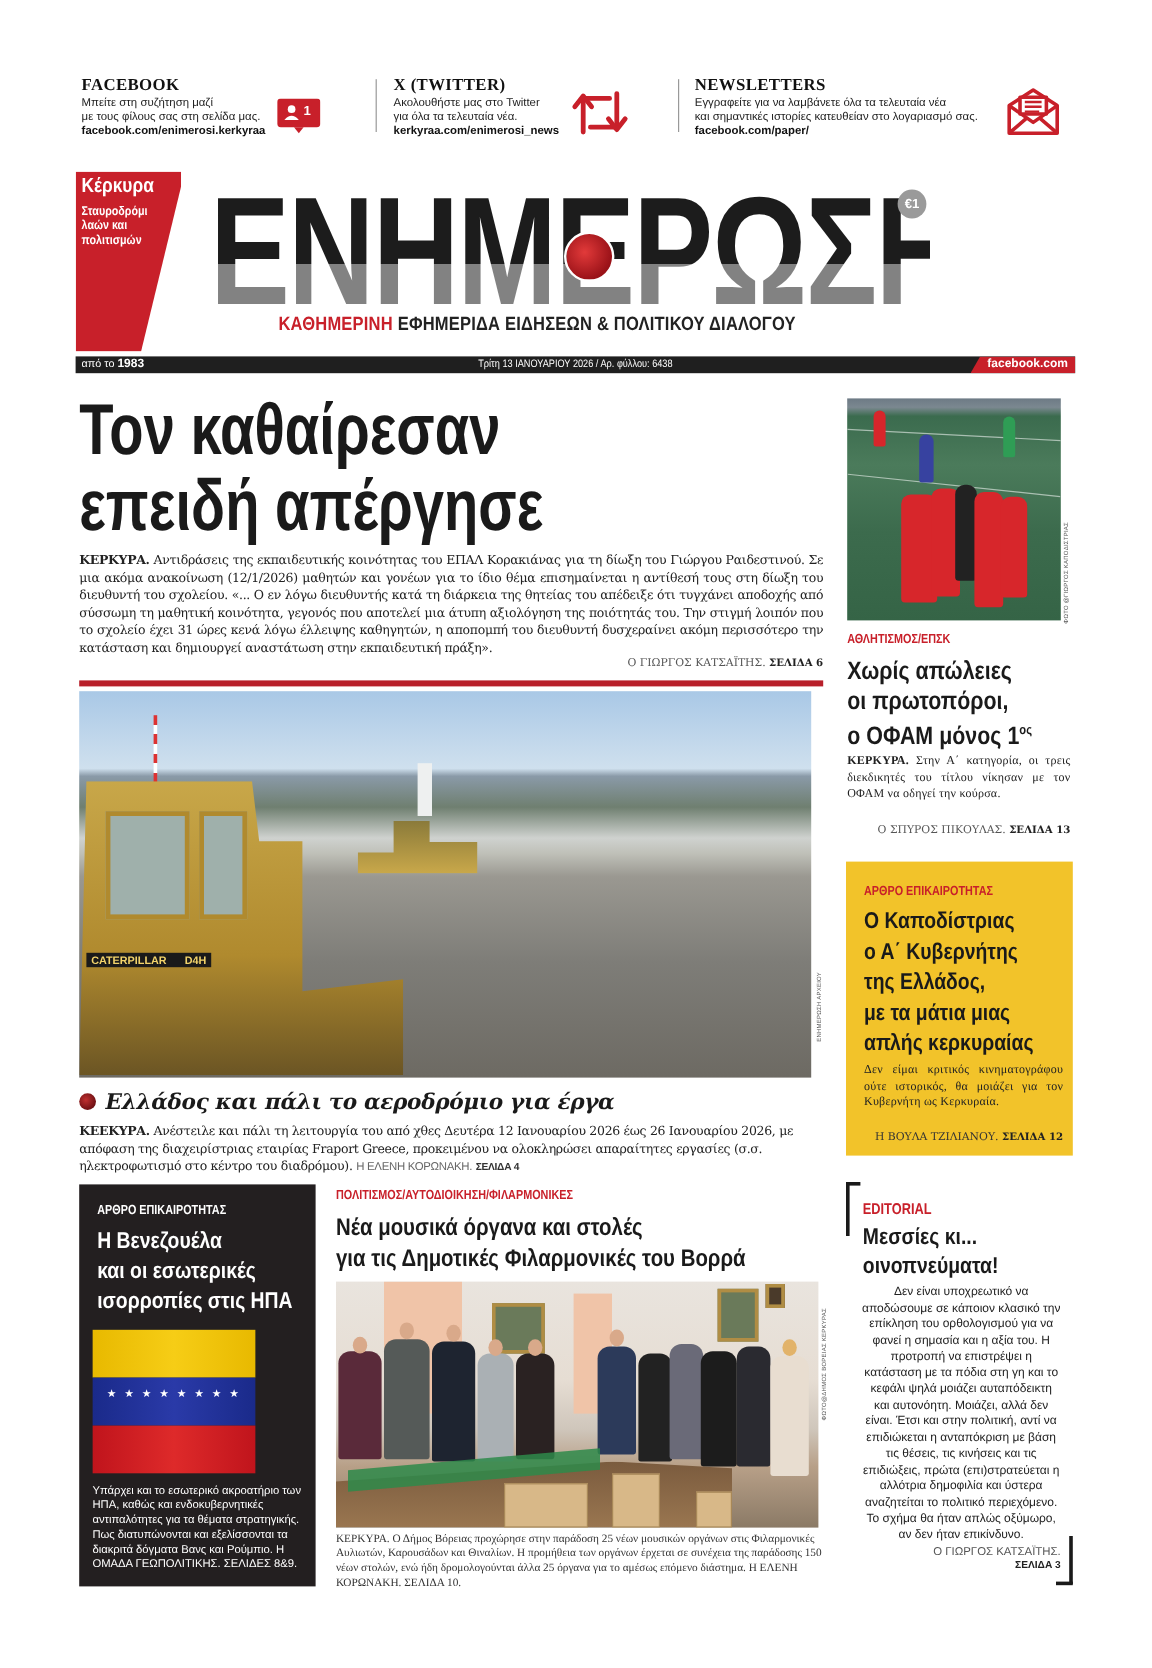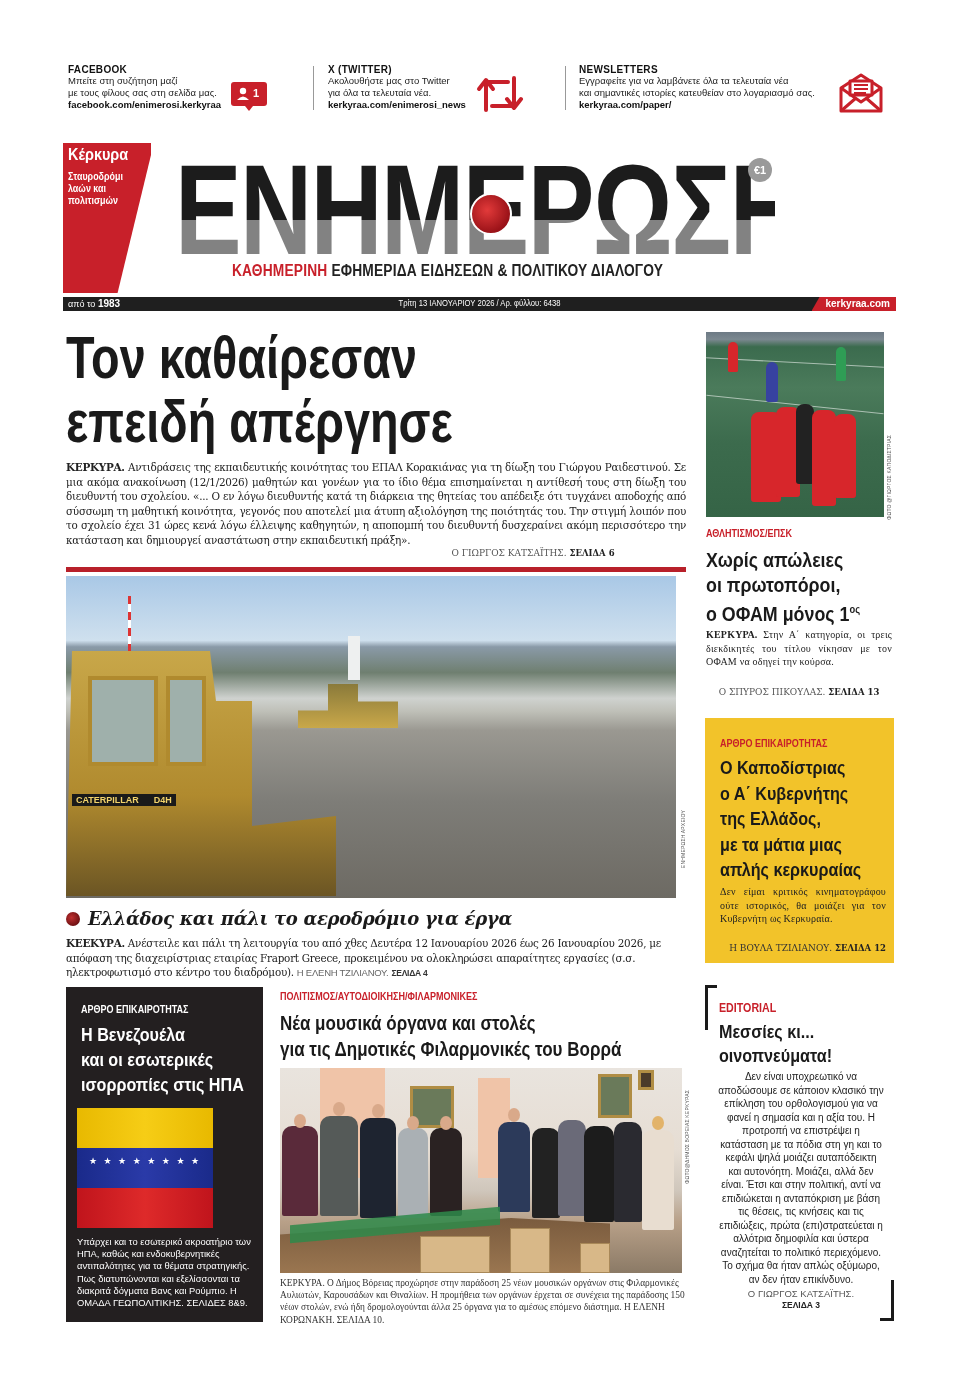"FACEBOOK" .social-title { font-family: Liberation Sans, sans-serif -> Liberation Serif, serif; font-size: 10px -> 14px }
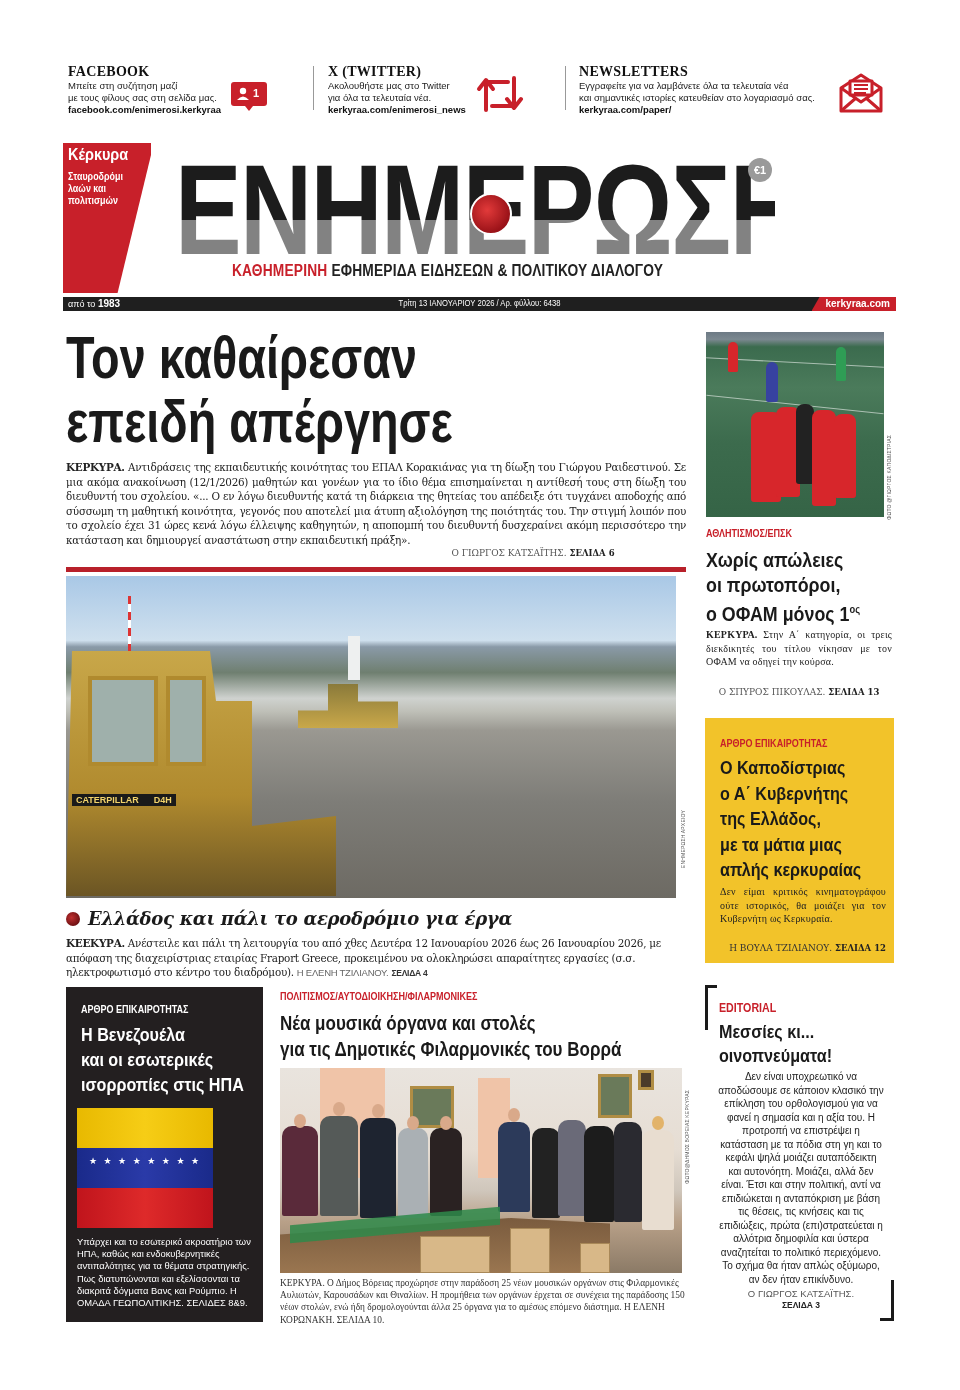"kerkyraa.com/paper/" div.social-link { text: kerkyraa.com/paper/ -> facebook.com/paper/ }
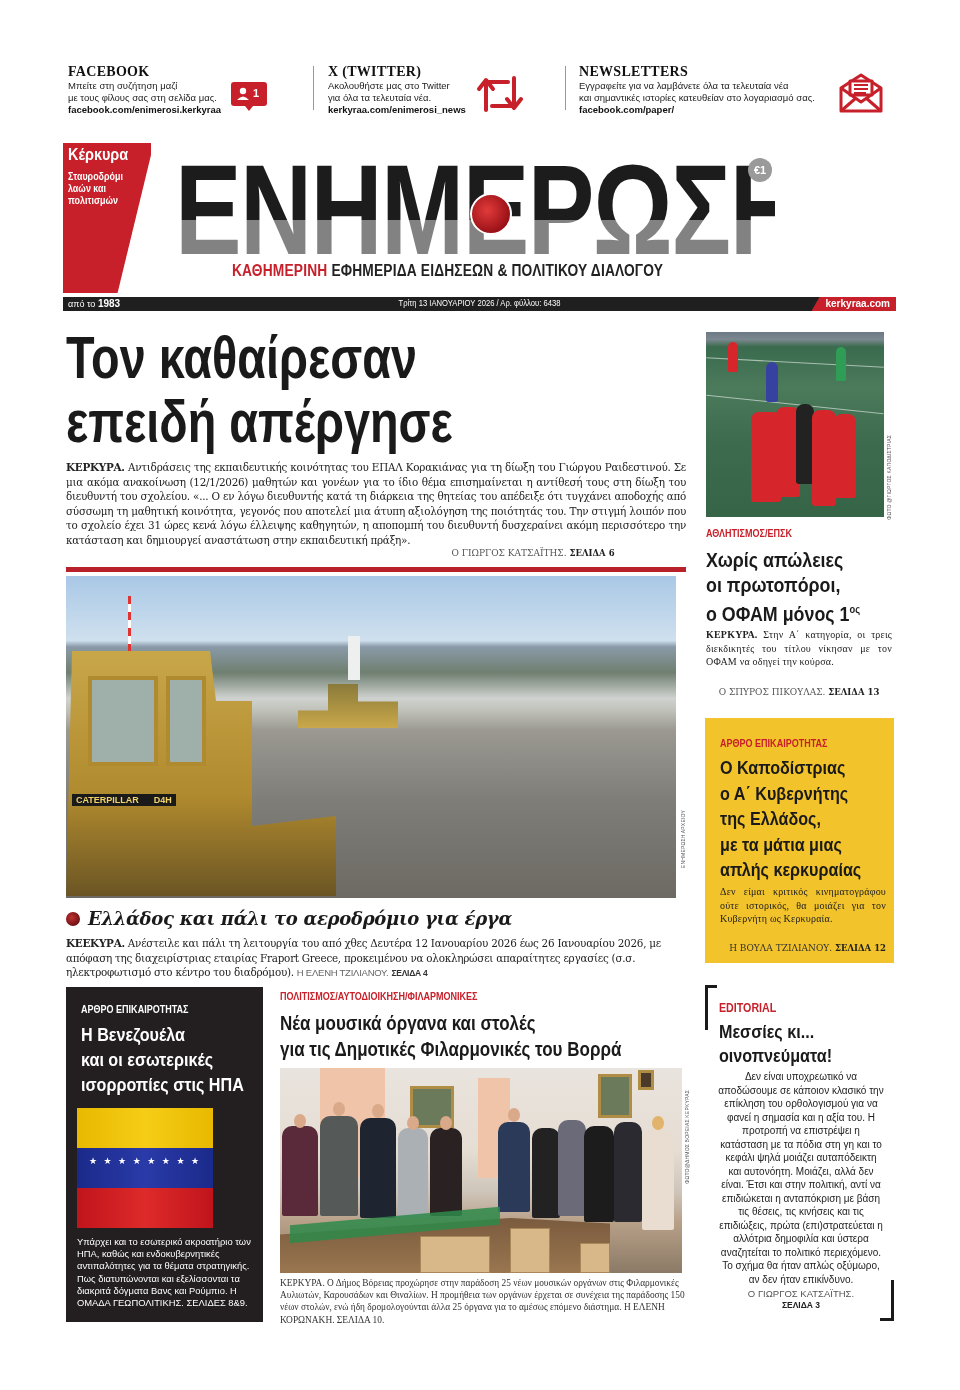"kerkyraa.com" div.site { text: kerkyraa.com -> facebook.com }
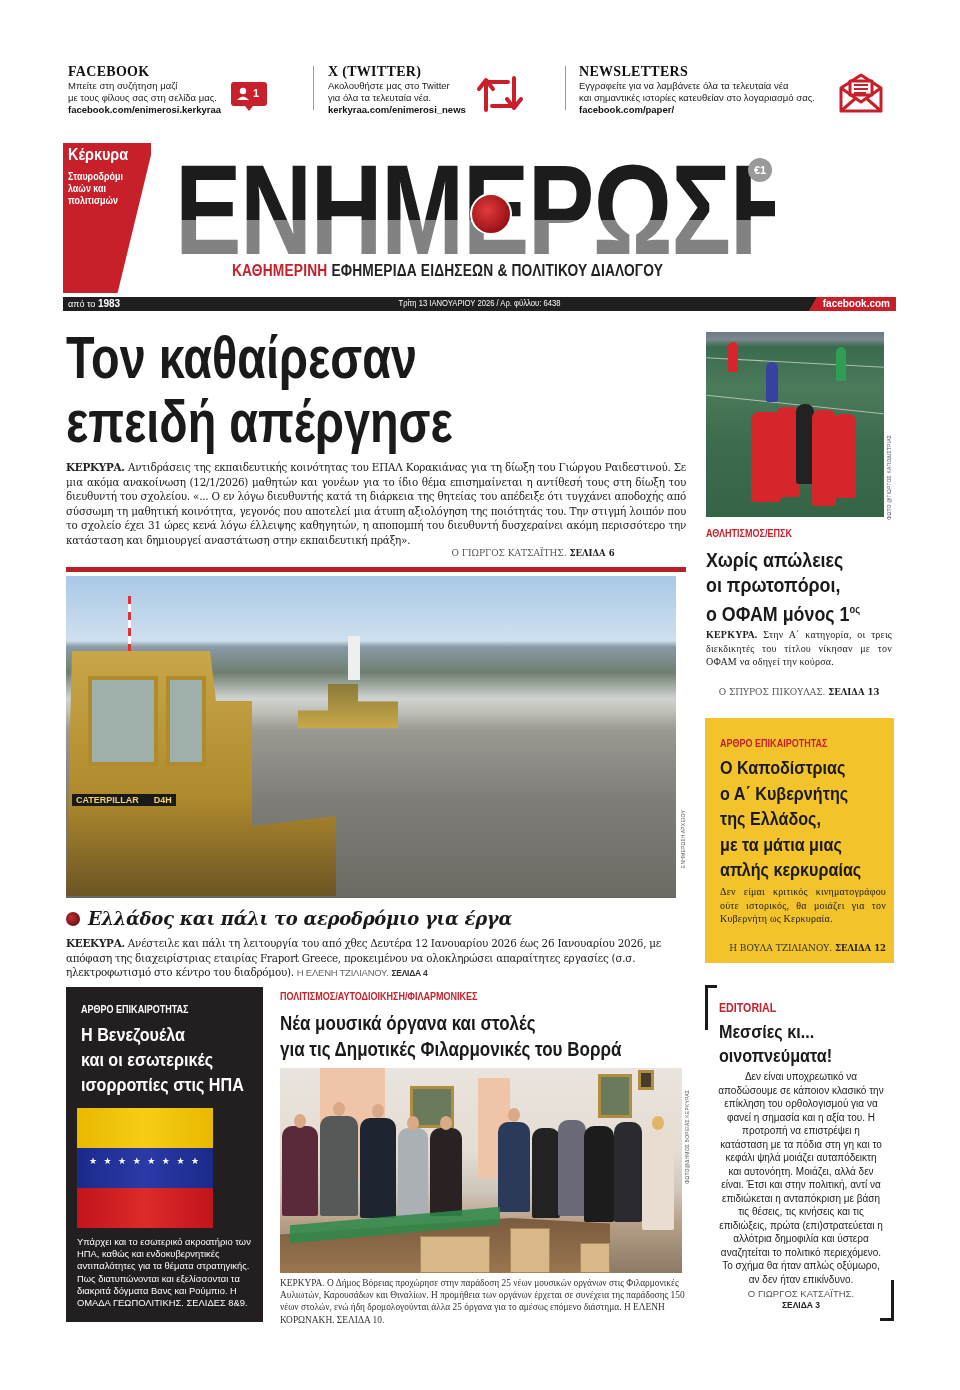"Ο ΓΙΩΡΓΟΣ ΚΑΤΣΑΪΤΗΣ. ΣΕΛΙΔΑ 6" .byline { text-align: center -> right }
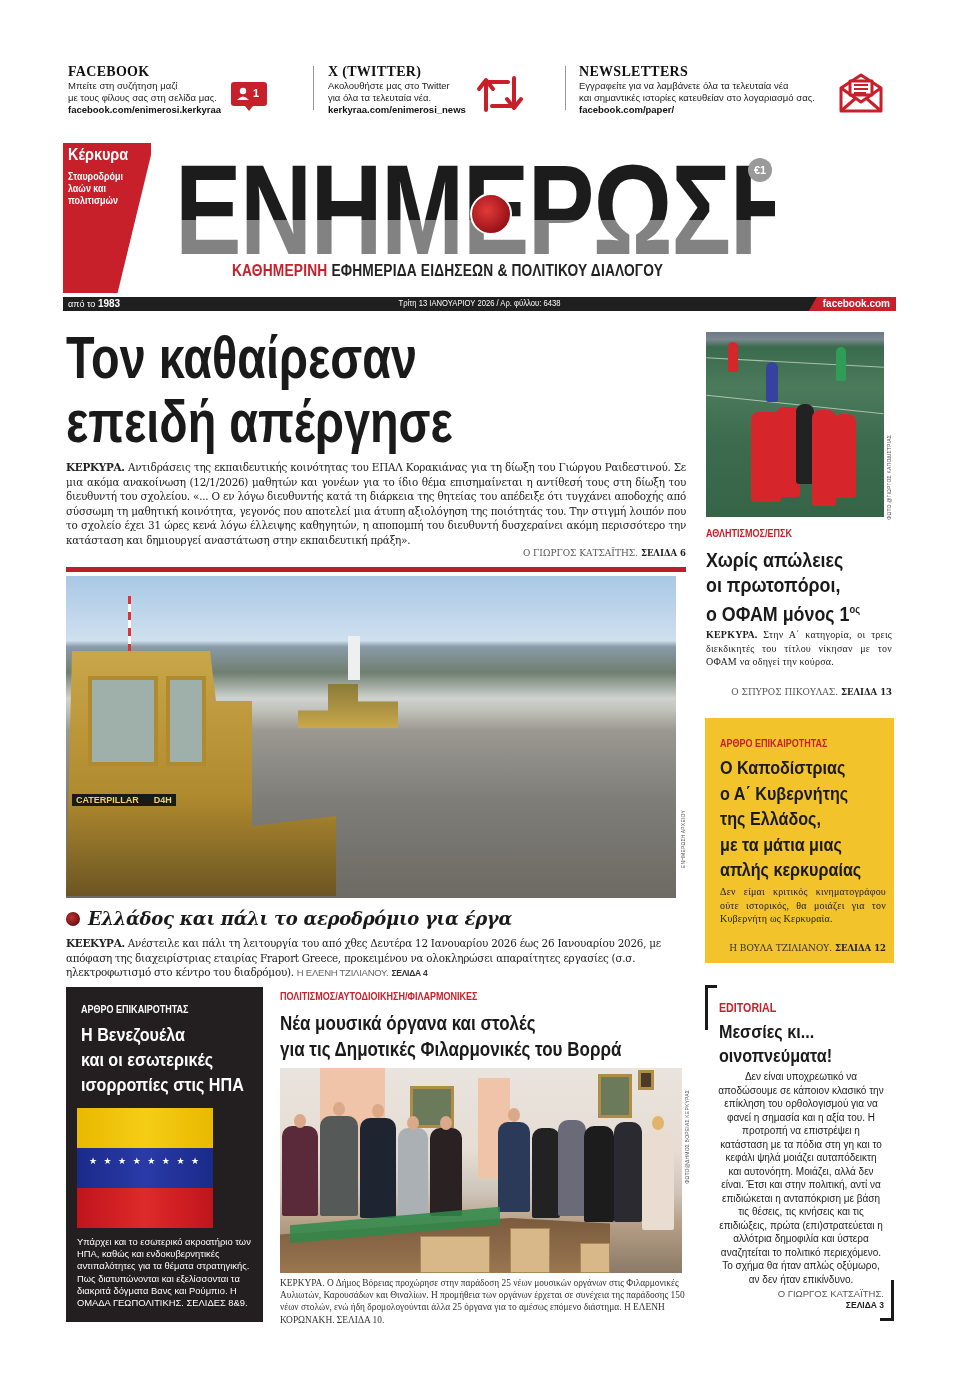"Η ΕΛΕΝΗ ΤΖΙΛΙΑΝΟΥ." span.by { text: ΤΖΙΛΙΑΝΟΥ -> ΚΟΡΩΝΑΚΗ }
